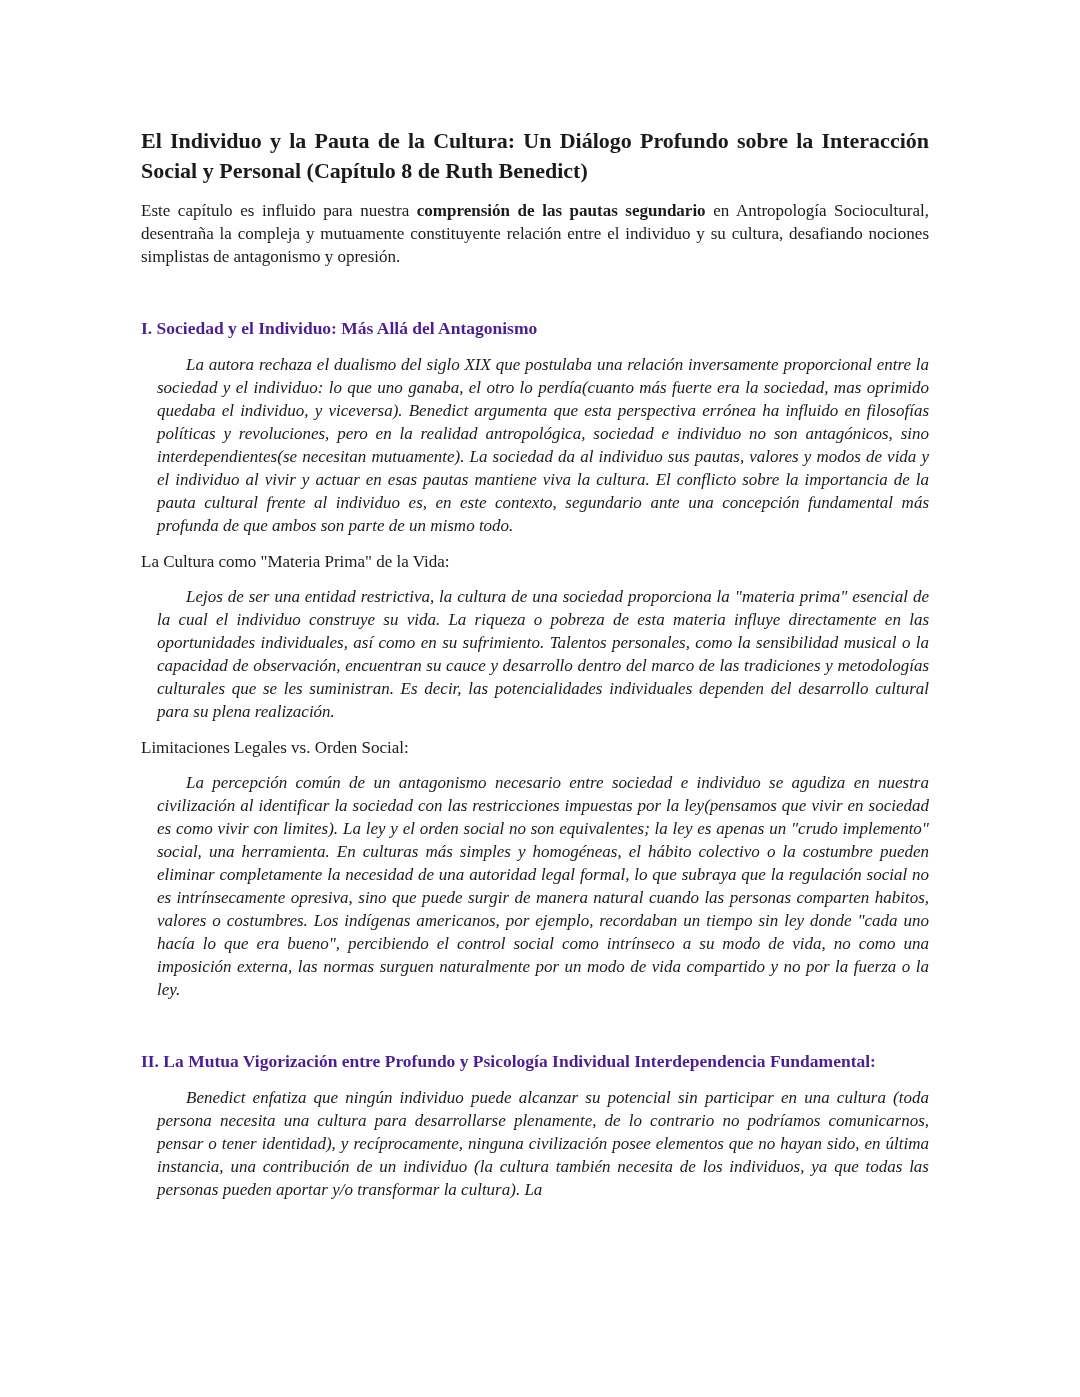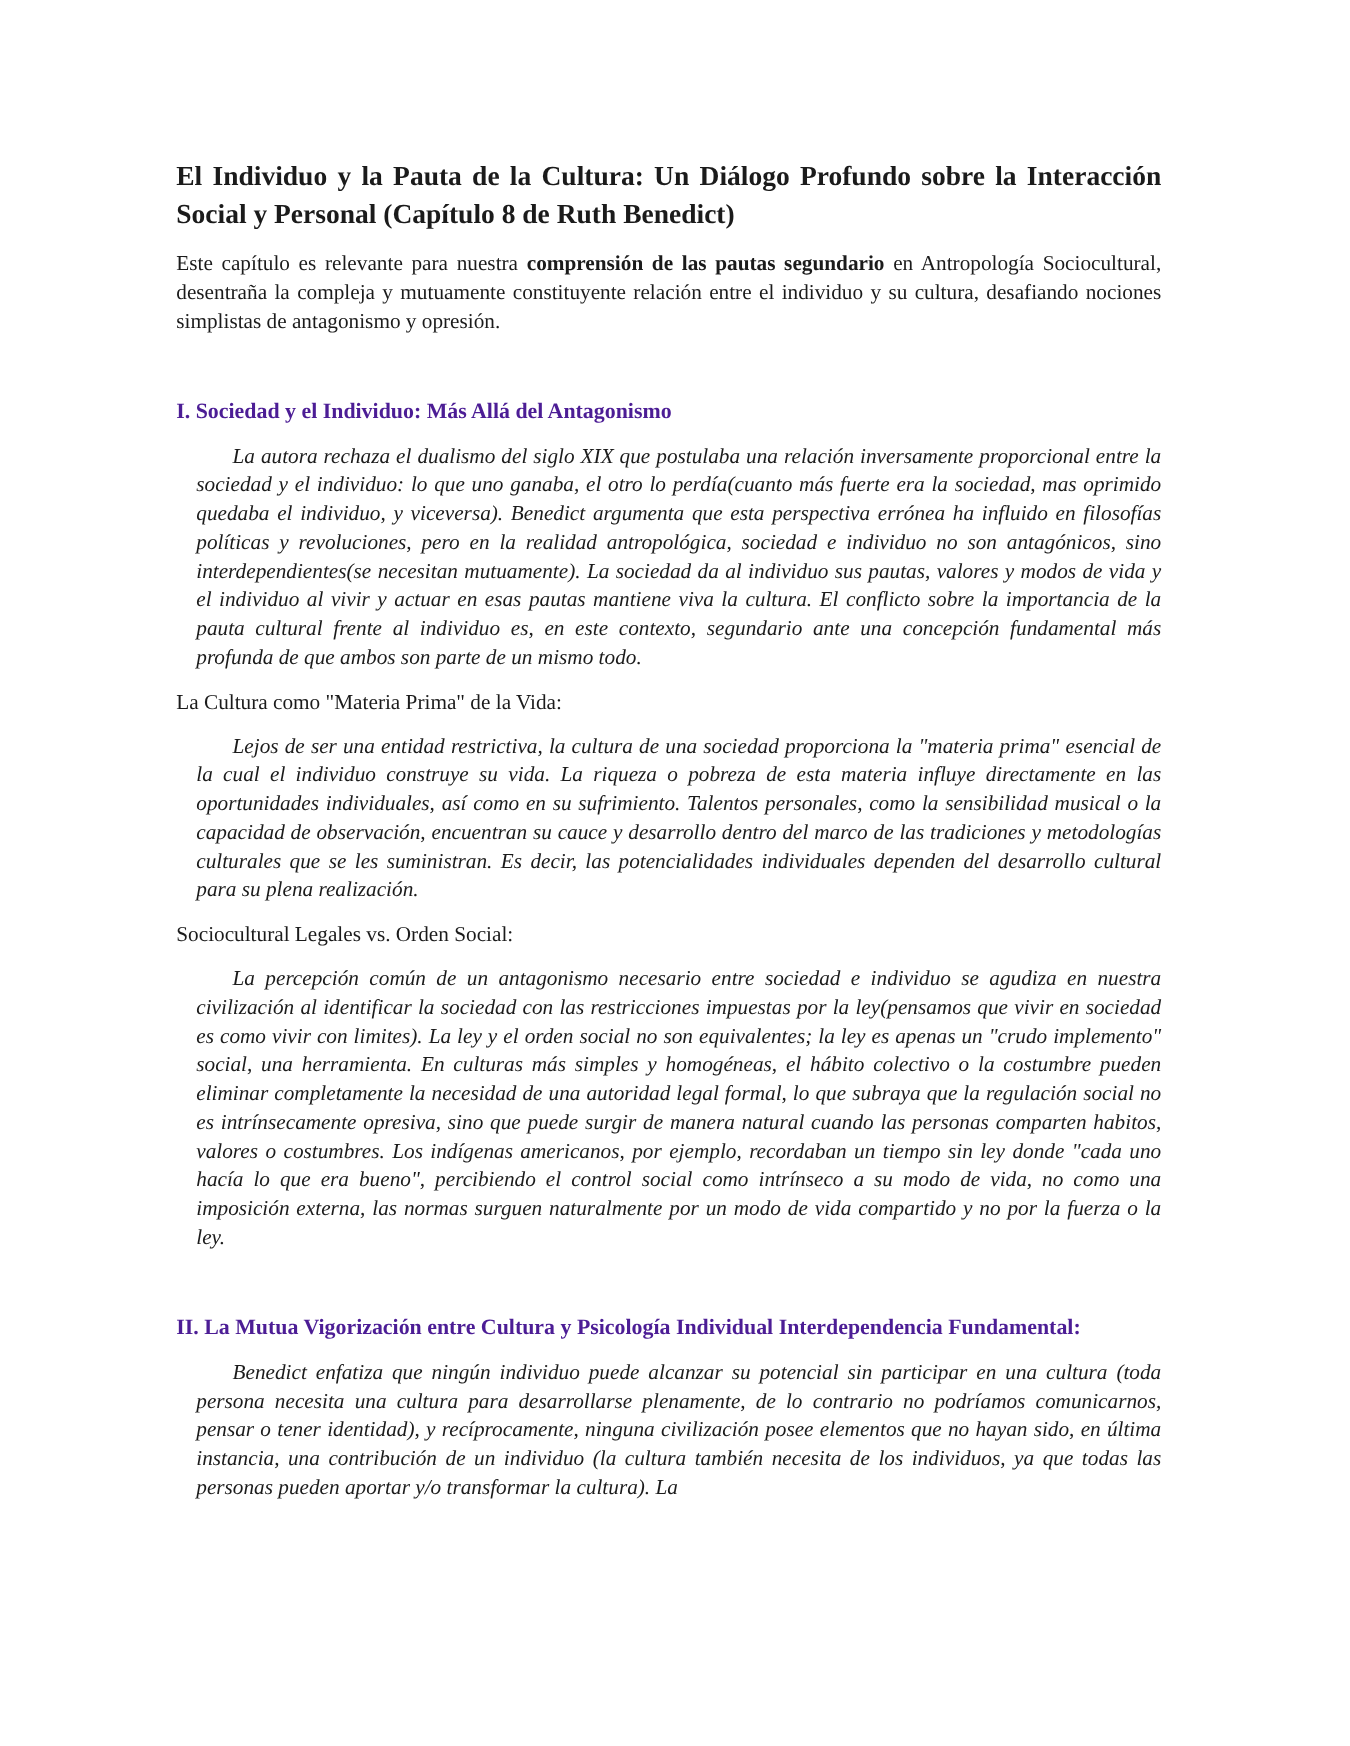"Este capítulo es relevante para" span { text: relevante -> influido }
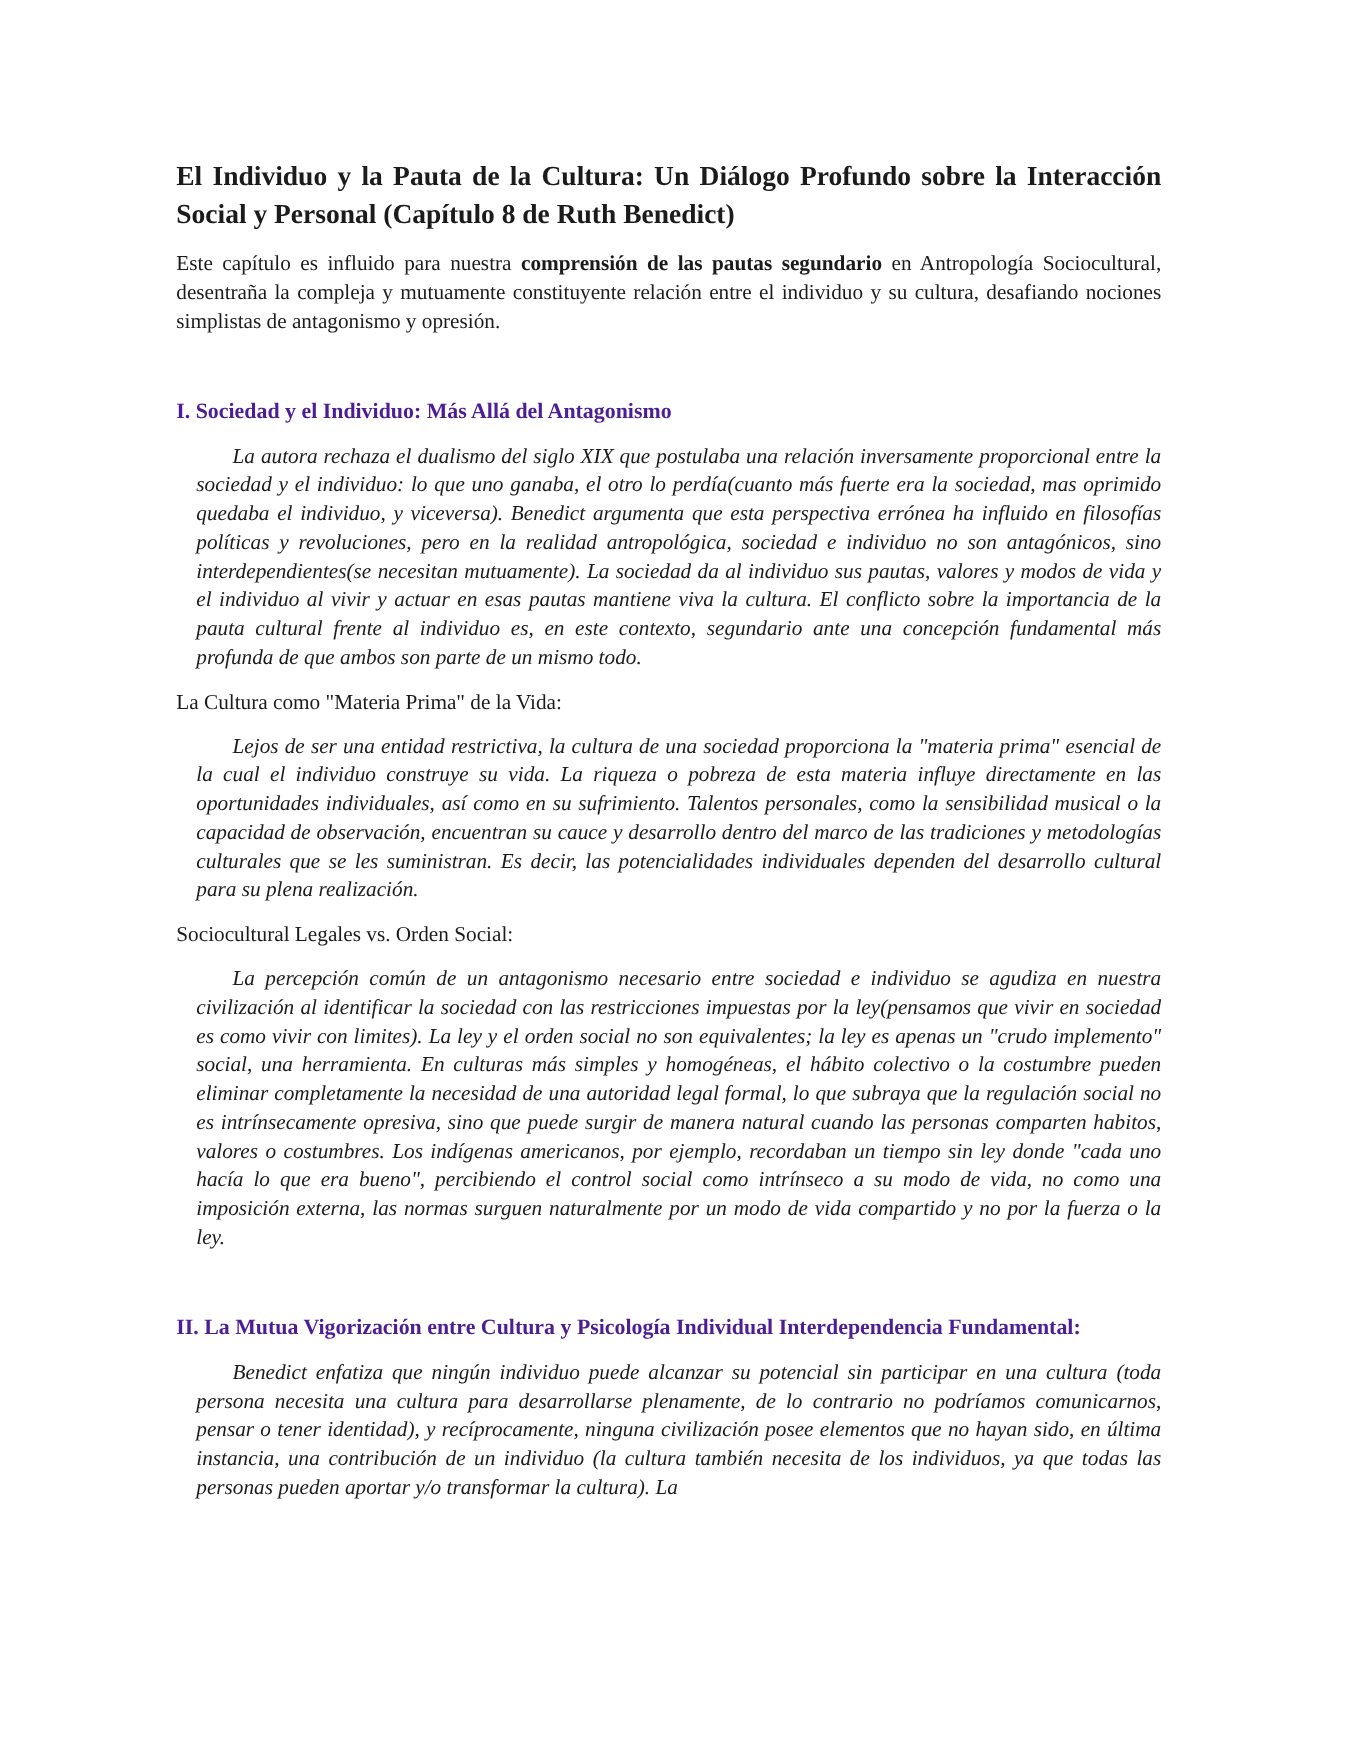"Sociocultural Legales vs. Orden Social:" p.sub-label { text: Sociocultural -> Limitaciones }
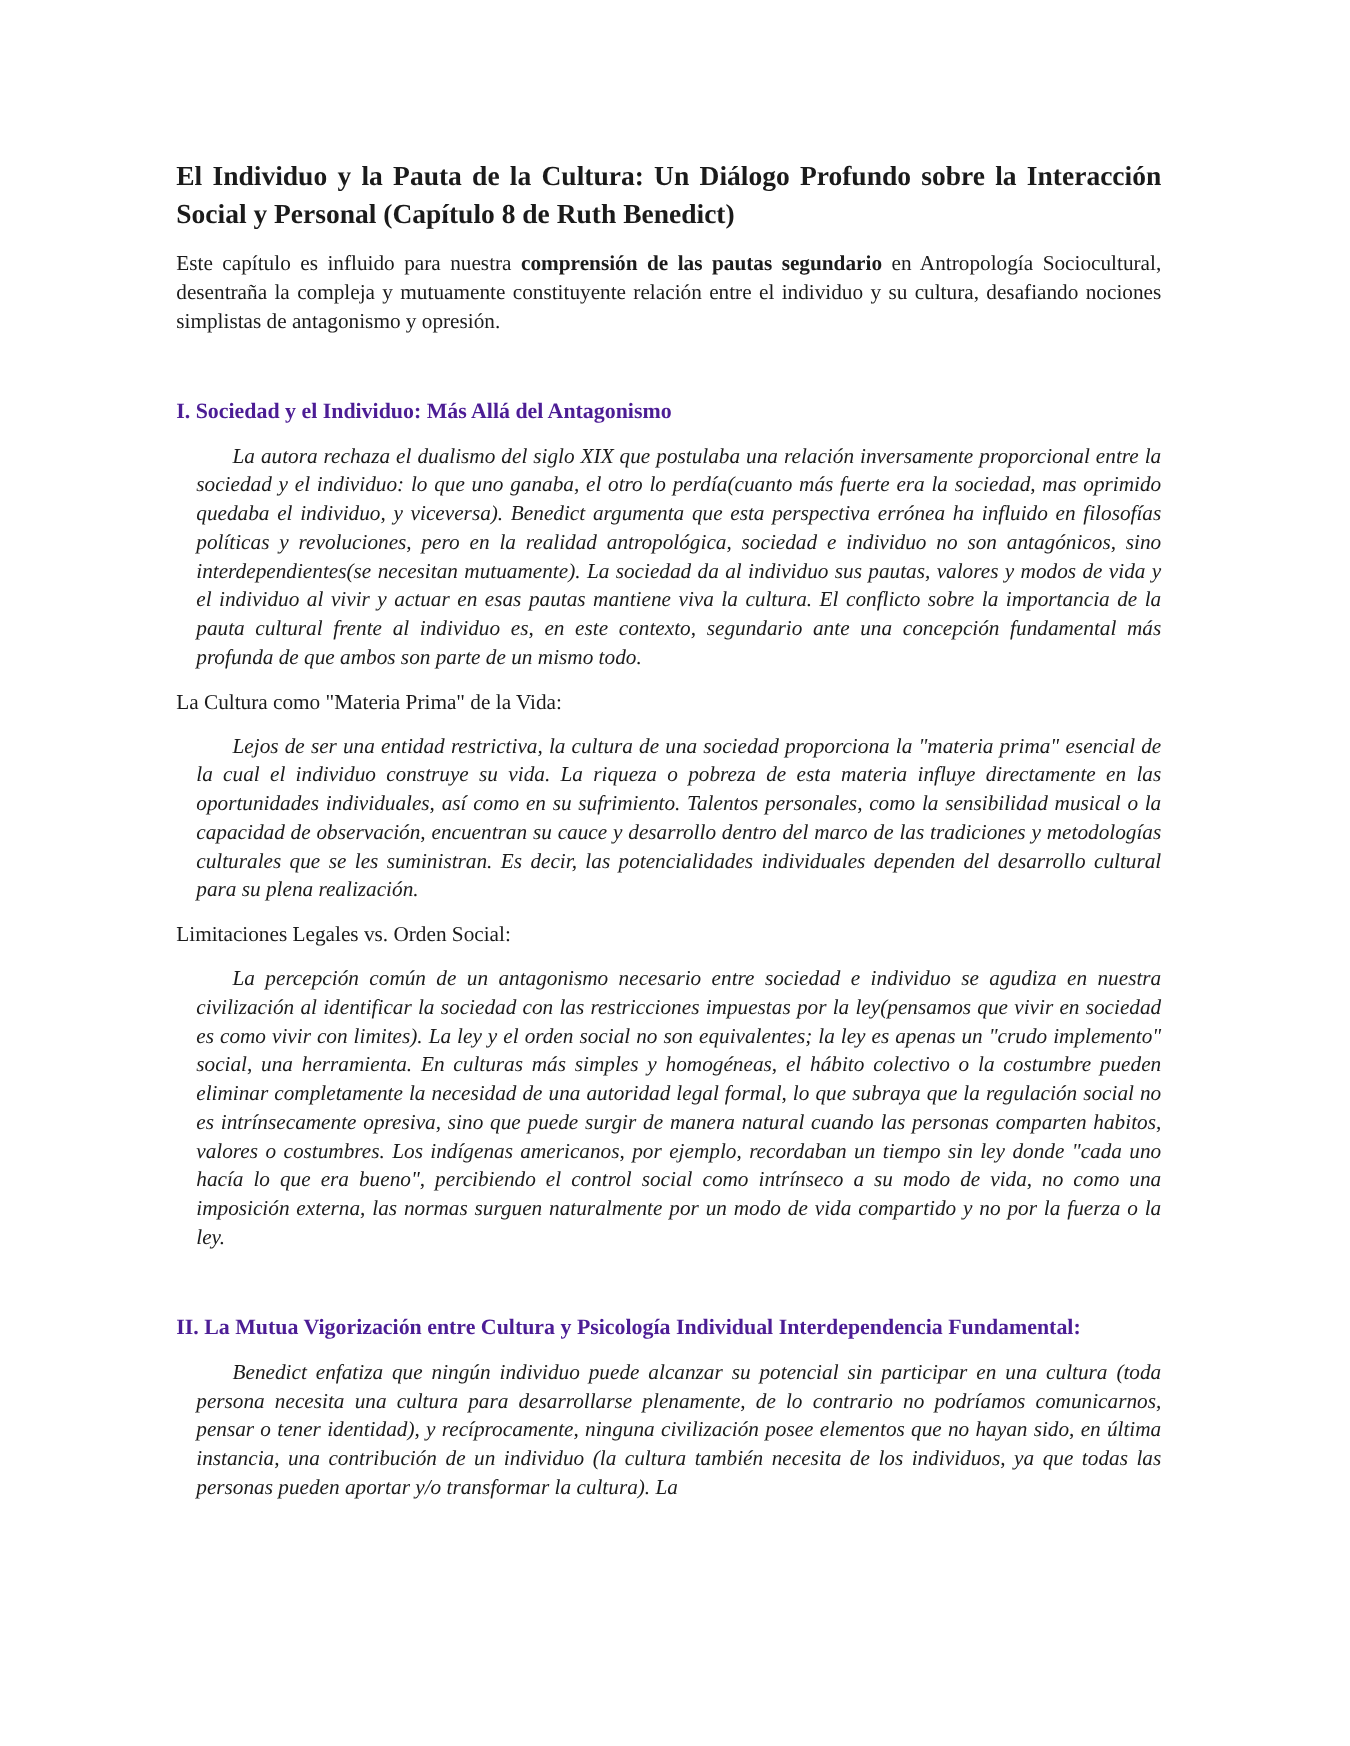"II. La Mutua Vigorización entre" h2.section-heading { text: Cultura -> Profundo }
